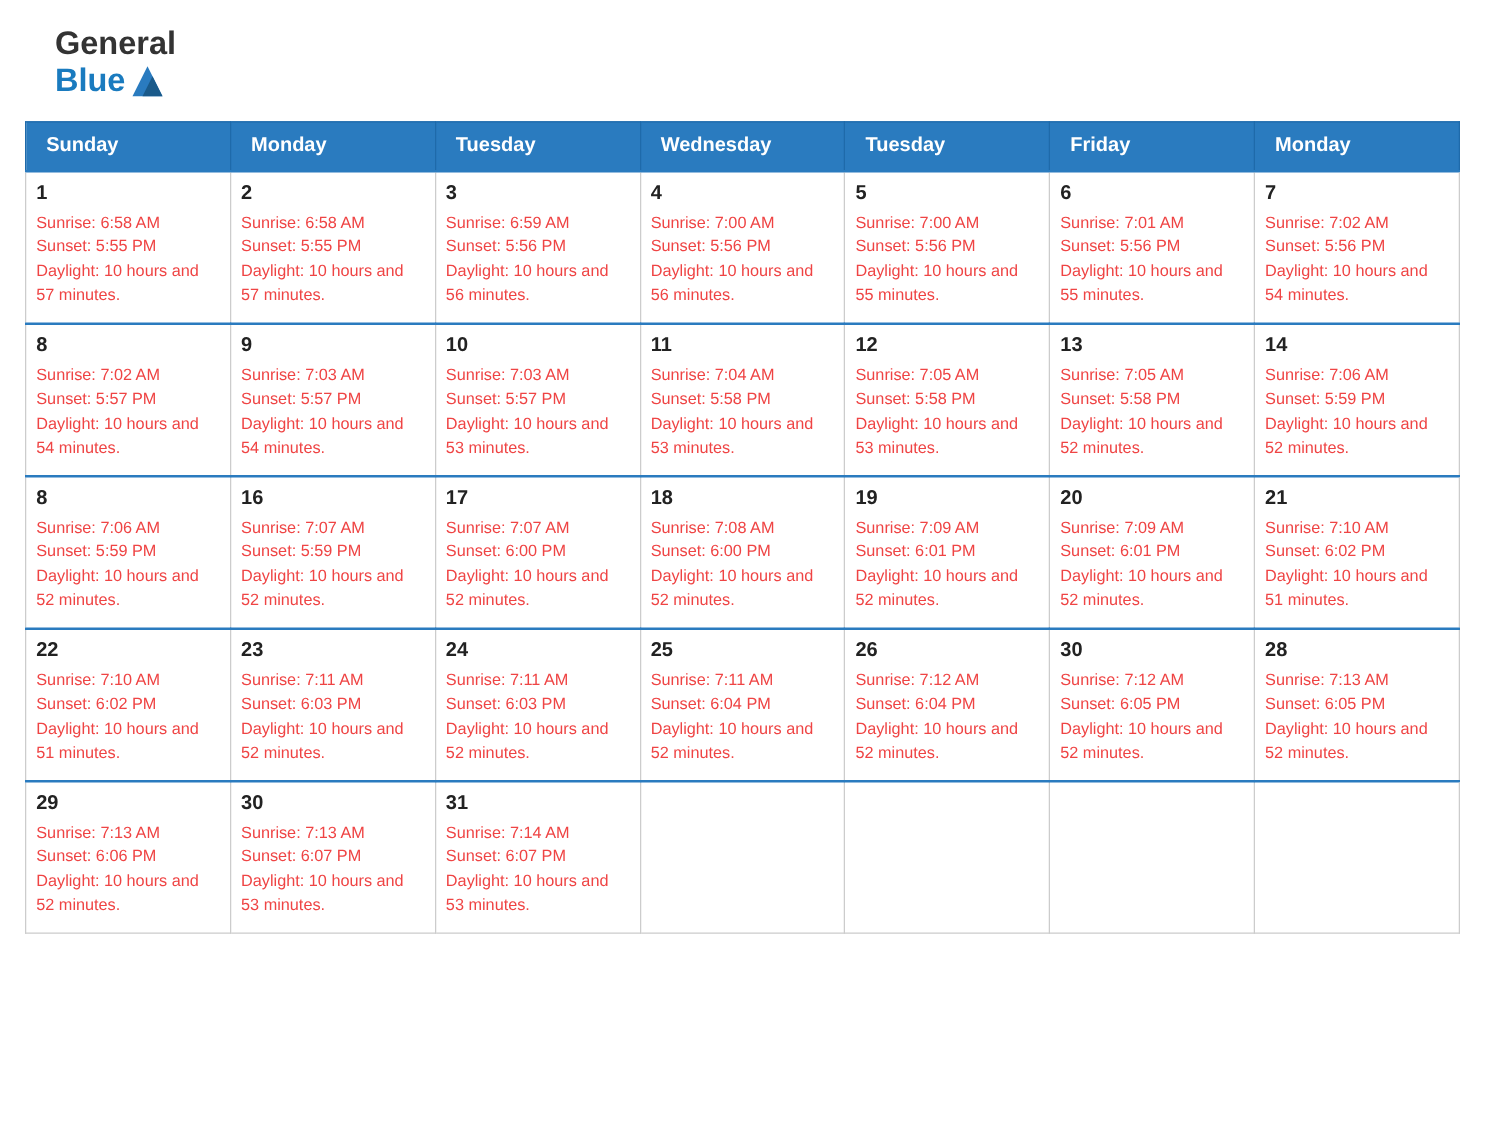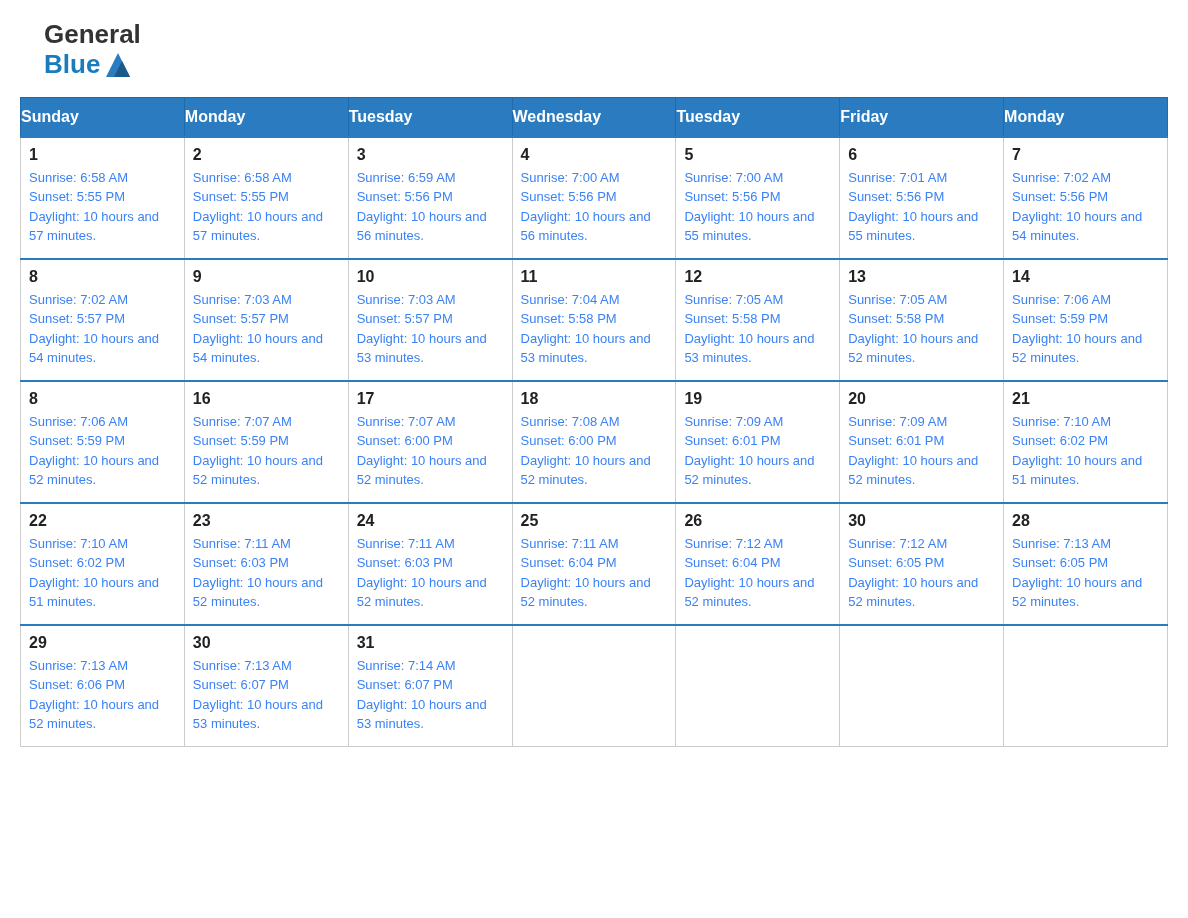"Sunday" thead th { padding: 10px 0 -> 10px 16px }
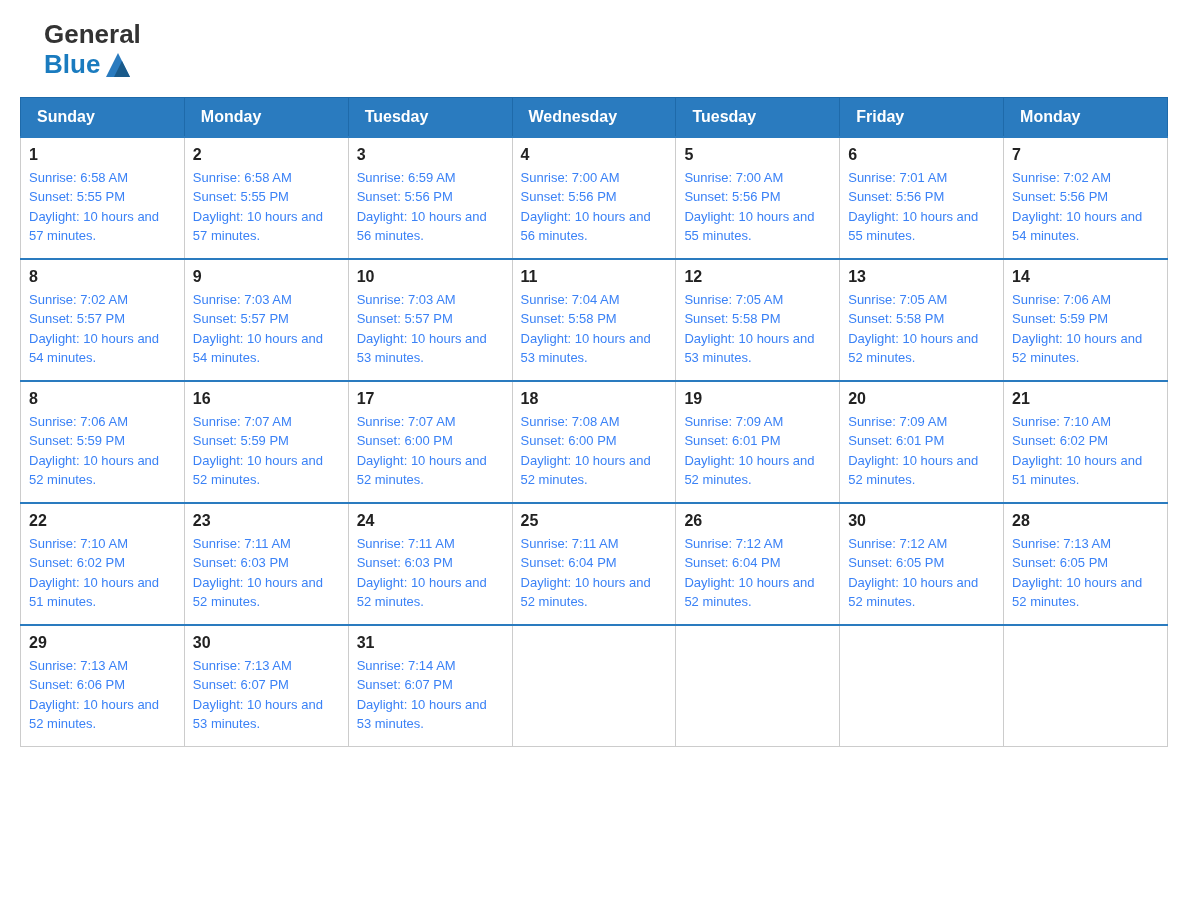"Sunrise: 6:58 AM" .day-info { color: #3b82f6 -> #ef4444 }
